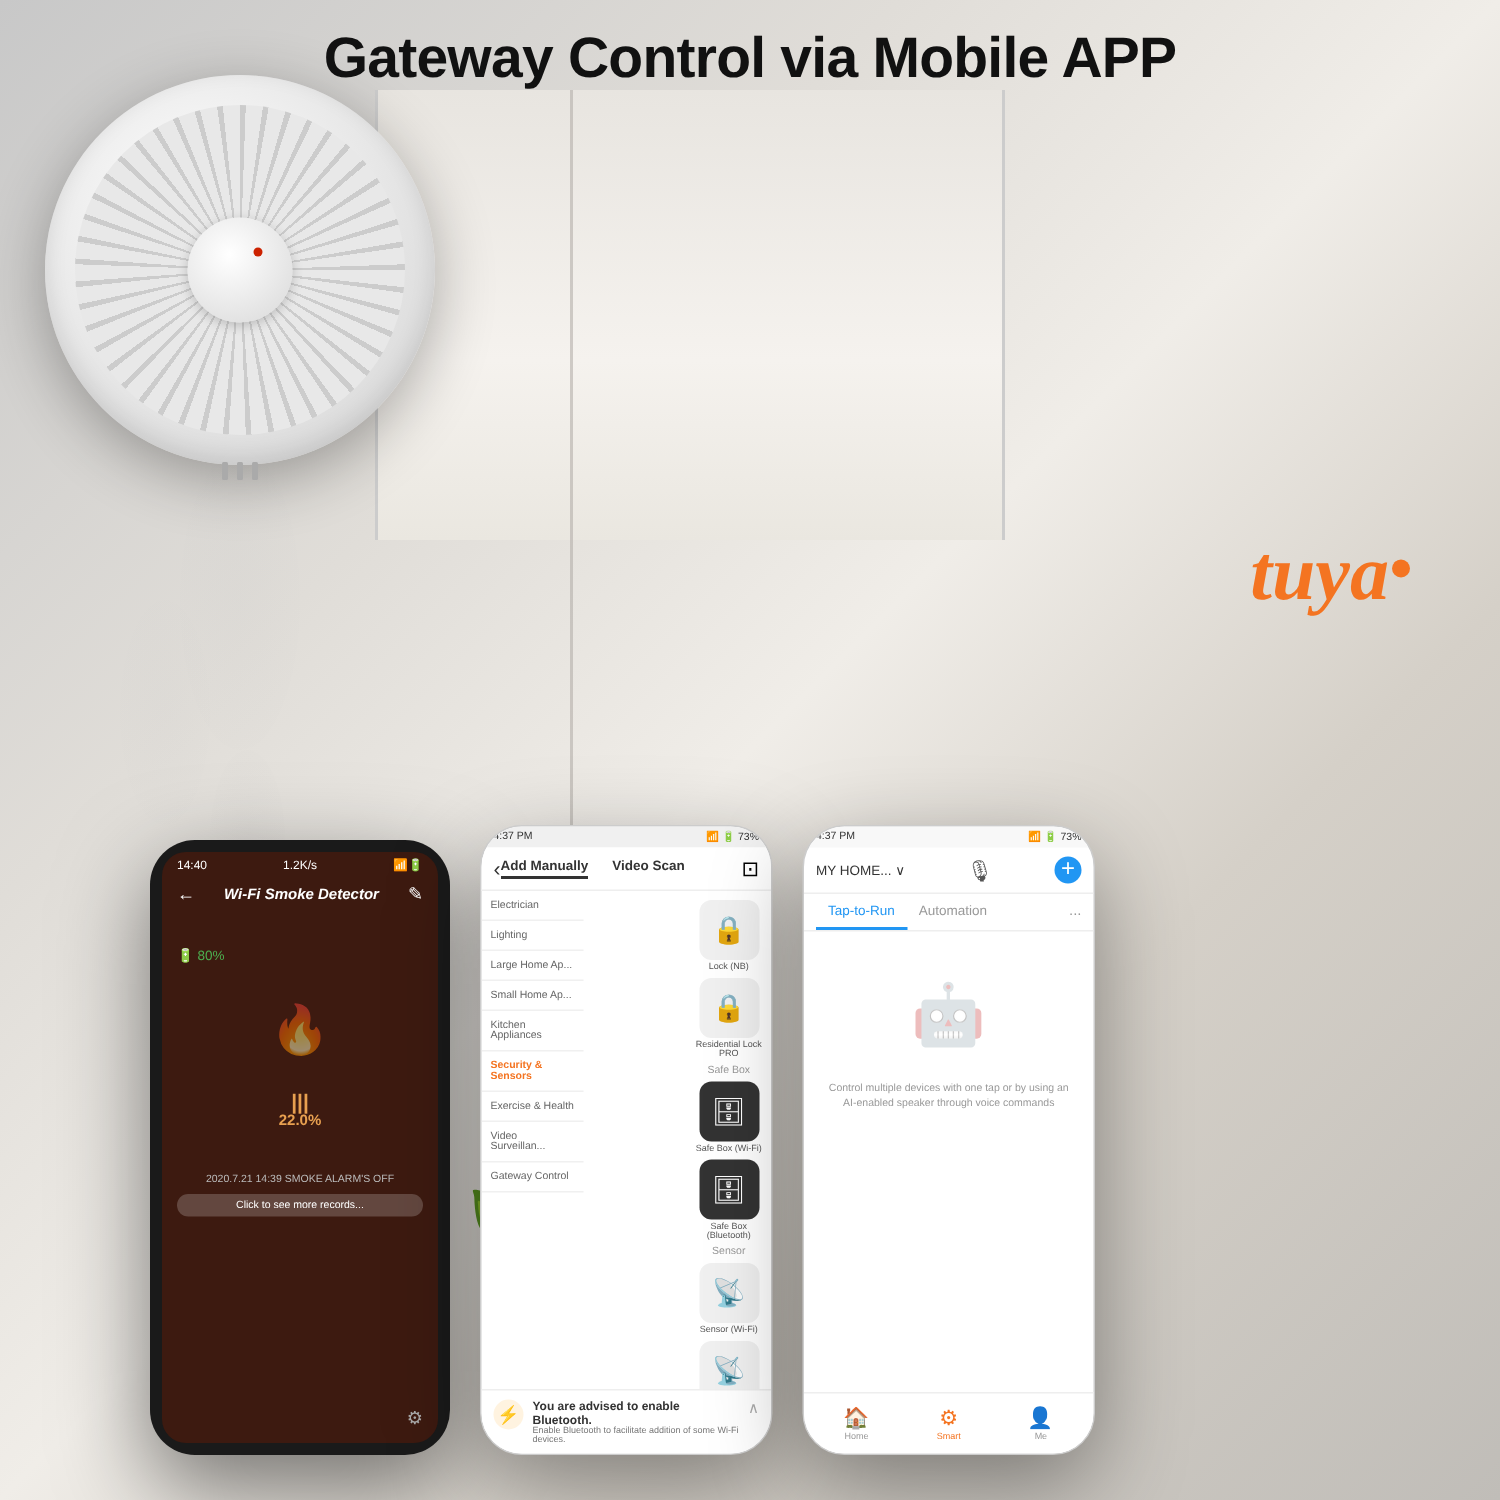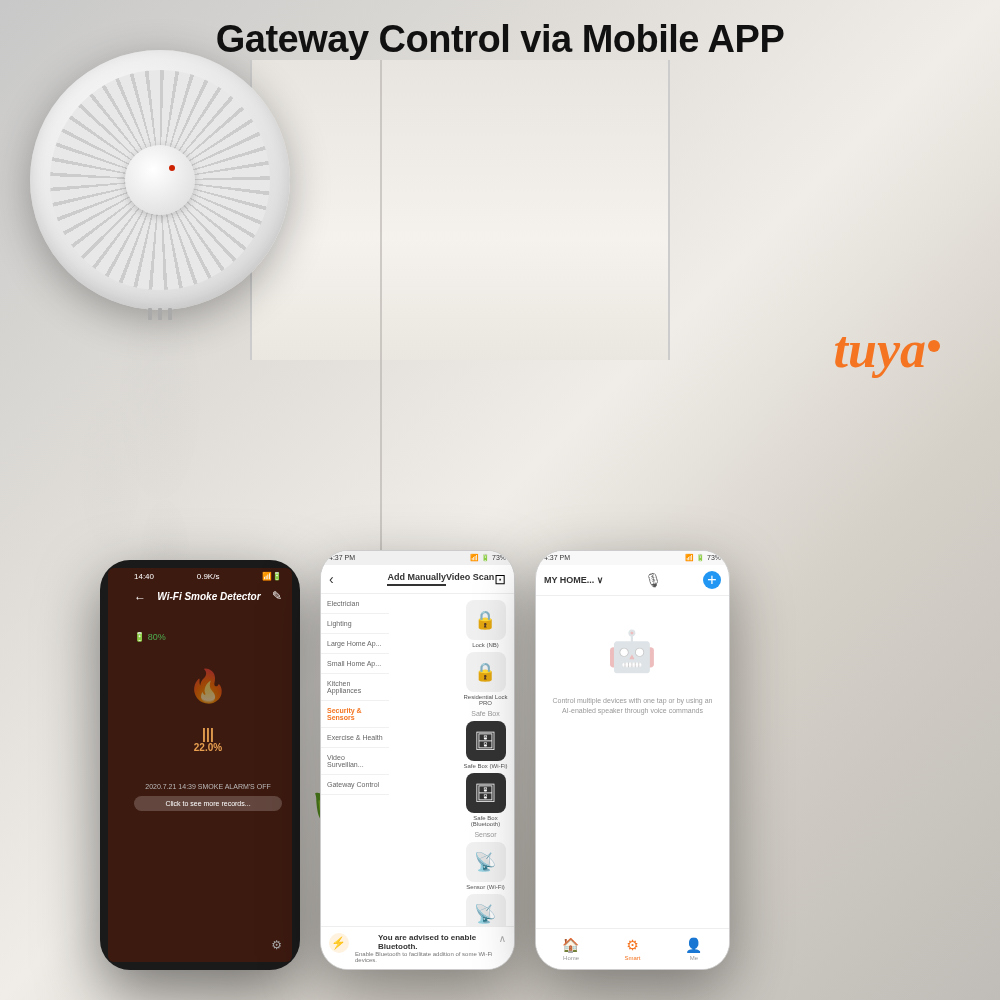"tuya ˈ" .tuya-logo { top: 320px -> 353px }
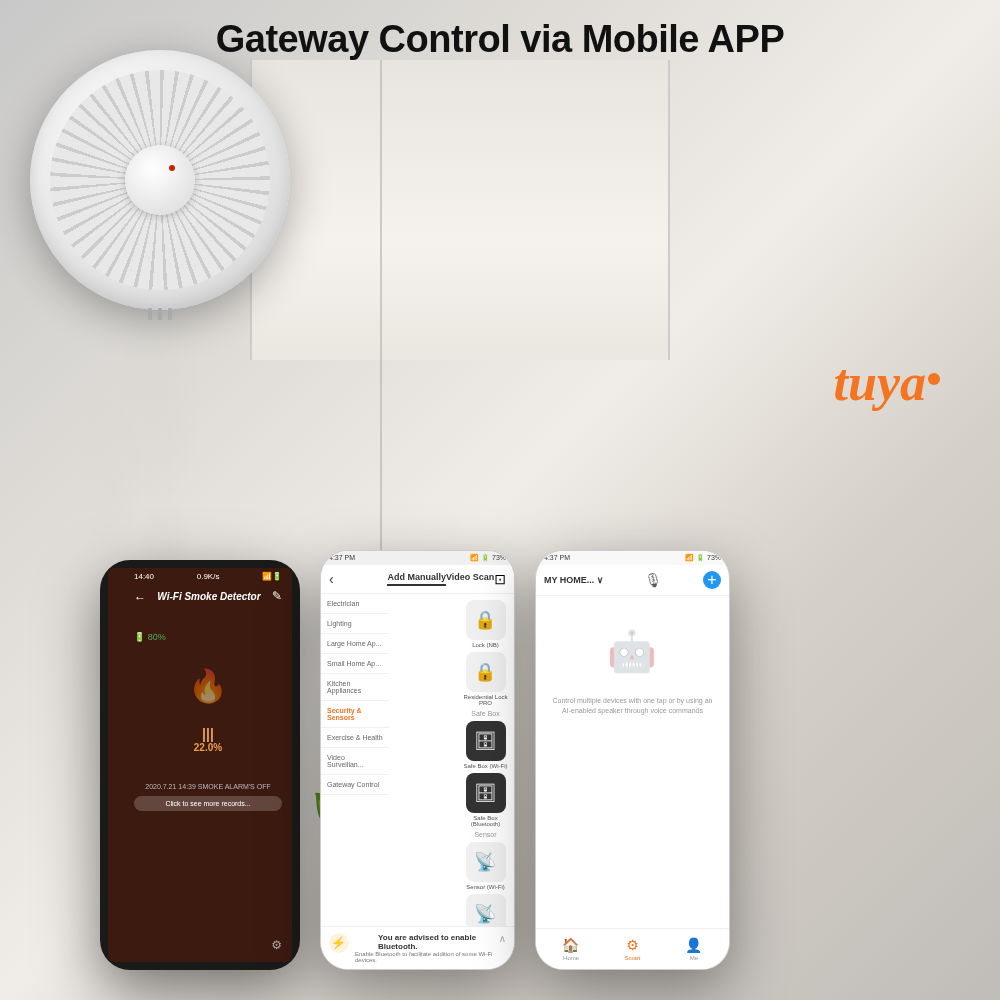"14:40" .phone-main-screen { border-radius: 6px -> 16px; padding-left: 16px -> none }
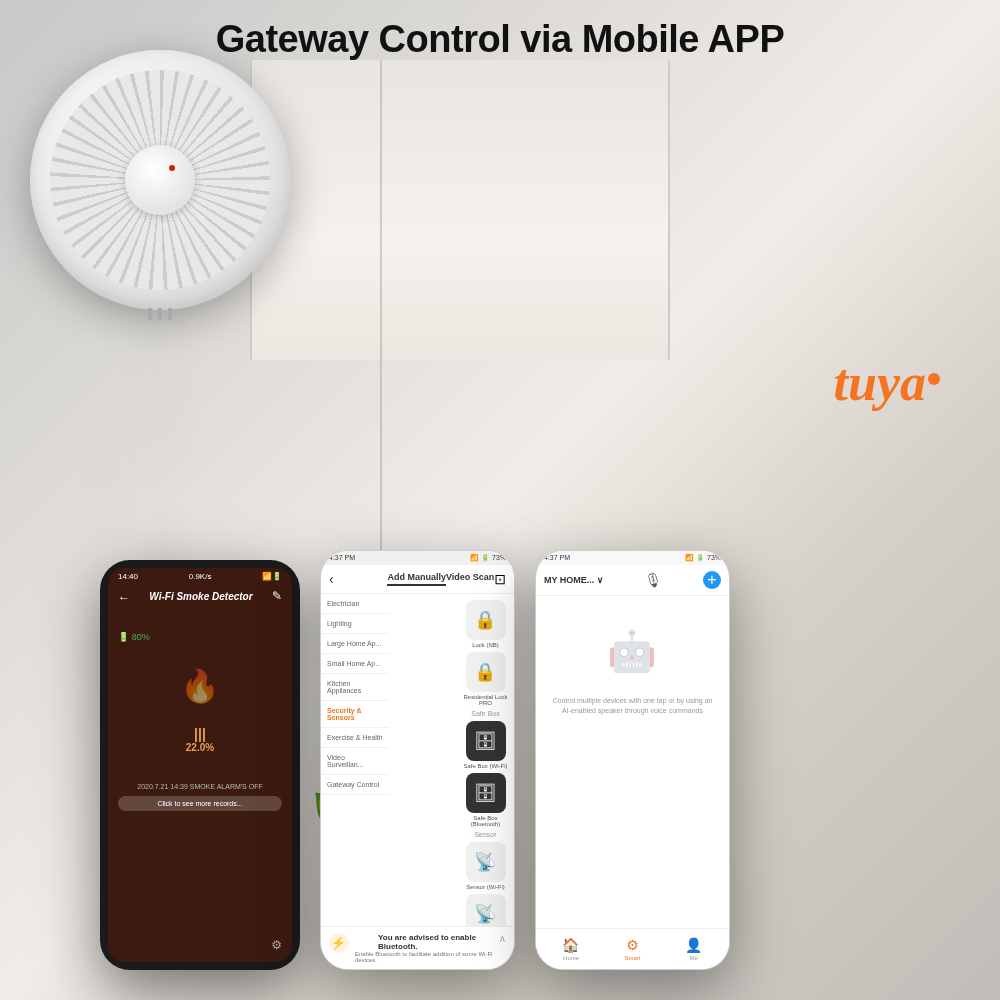"0.9K/s" span { text: 0.9K/s -> 1.2K/s }
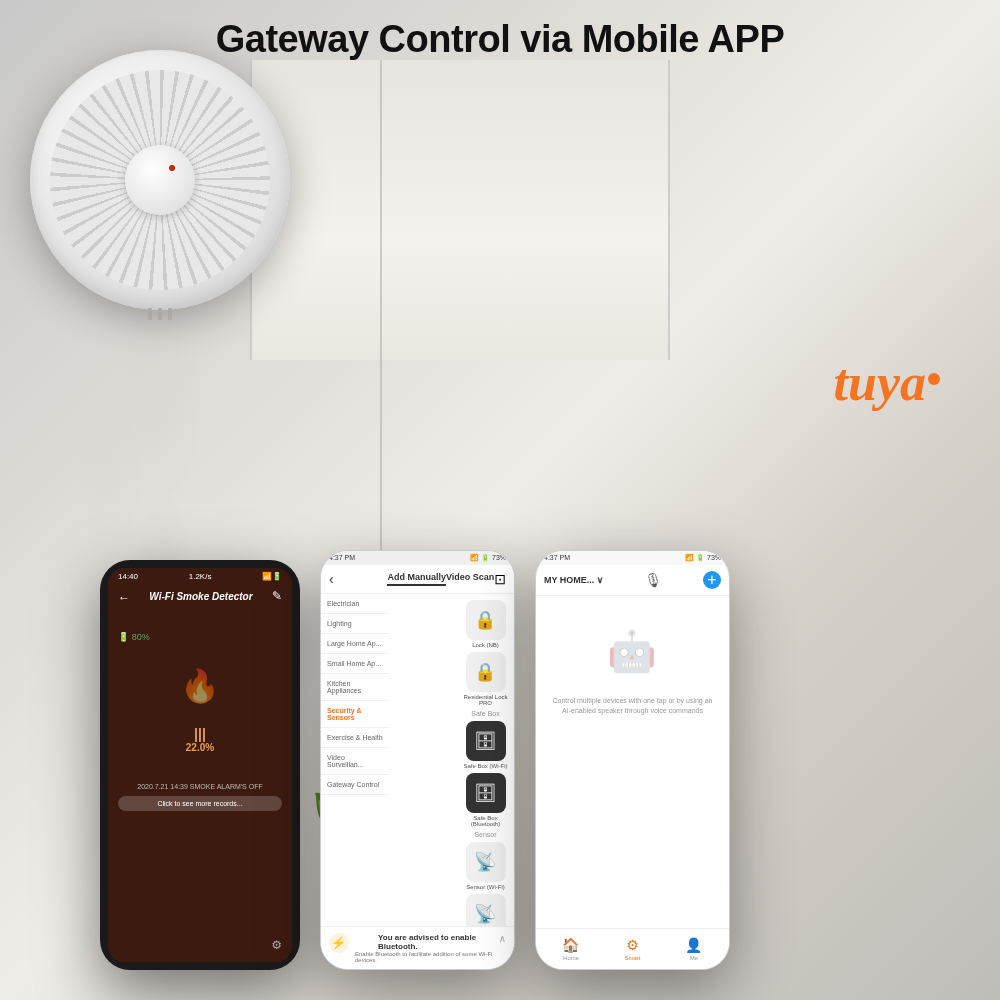"Add Manually" .add-tabs { gap: none -> 16px; justify-content: flex-end -> flex-start }
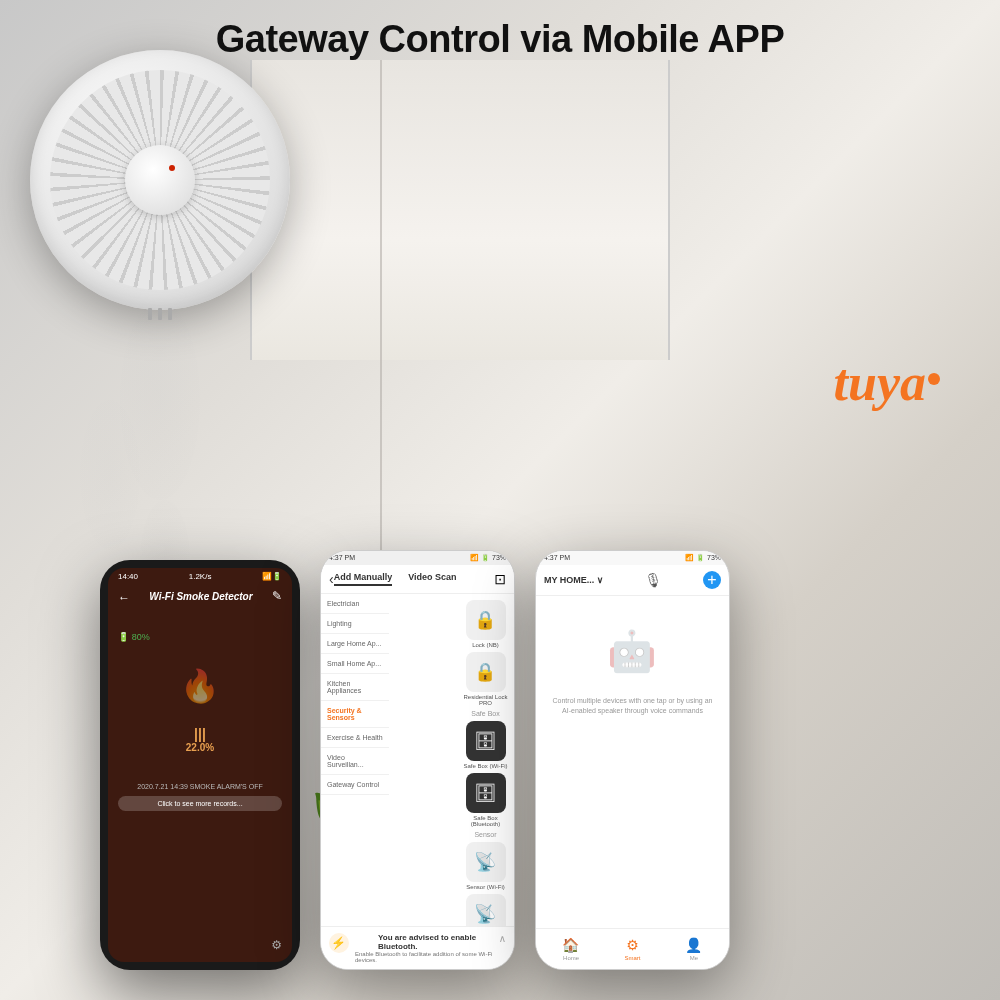"MY HOME... ∨" .home-title { font-weight: bold -> normal }
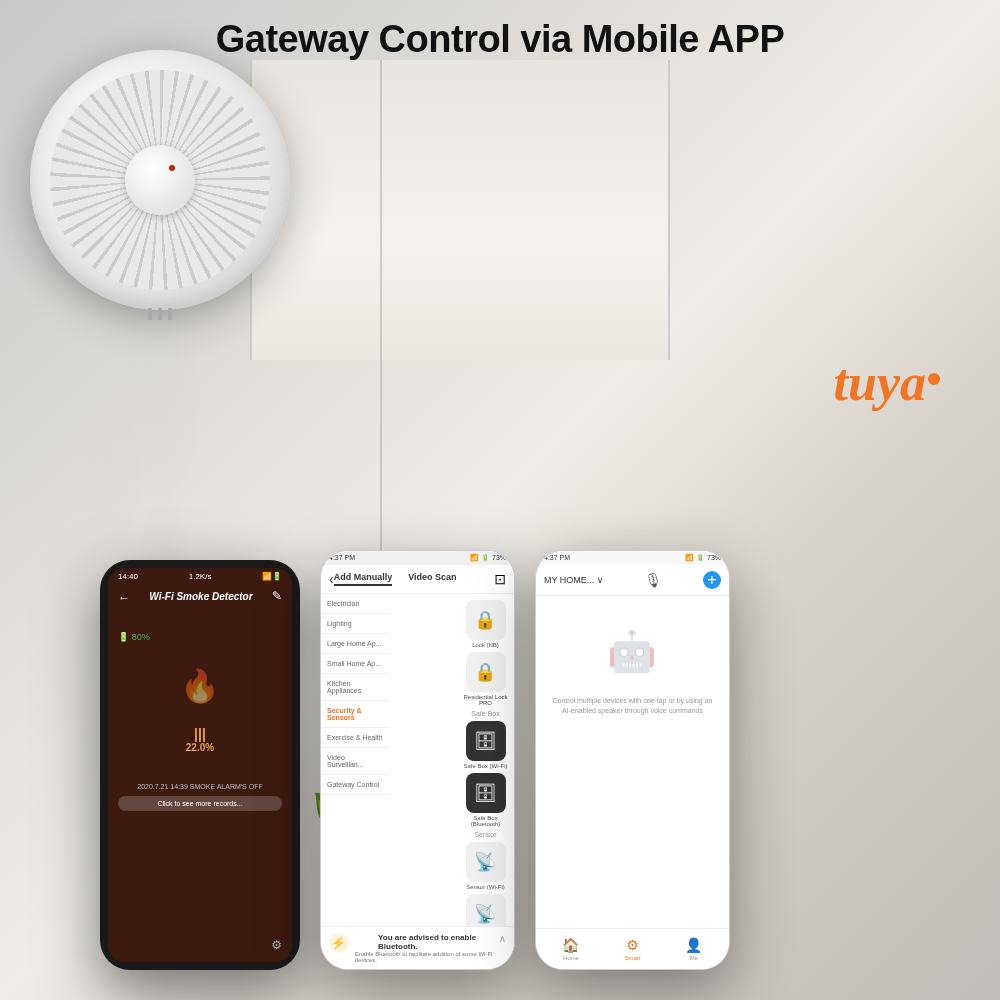"Tap-to-Run" div.home-tabs { html: none -> <div> <span>Tap-to-Run</span> <span>Automation</span> <span>...</span> </div> }
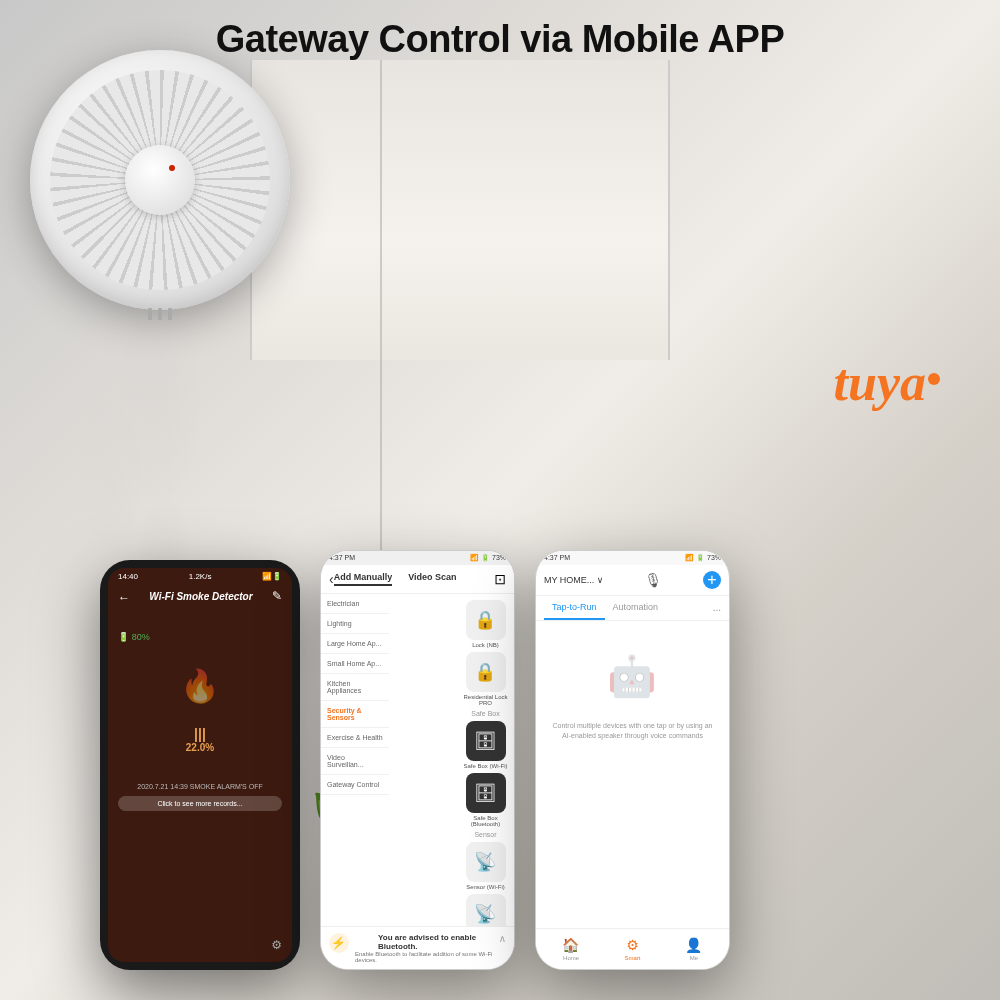"You are advised to enable" .bt-text-main { margin-left: 23px -> none }
